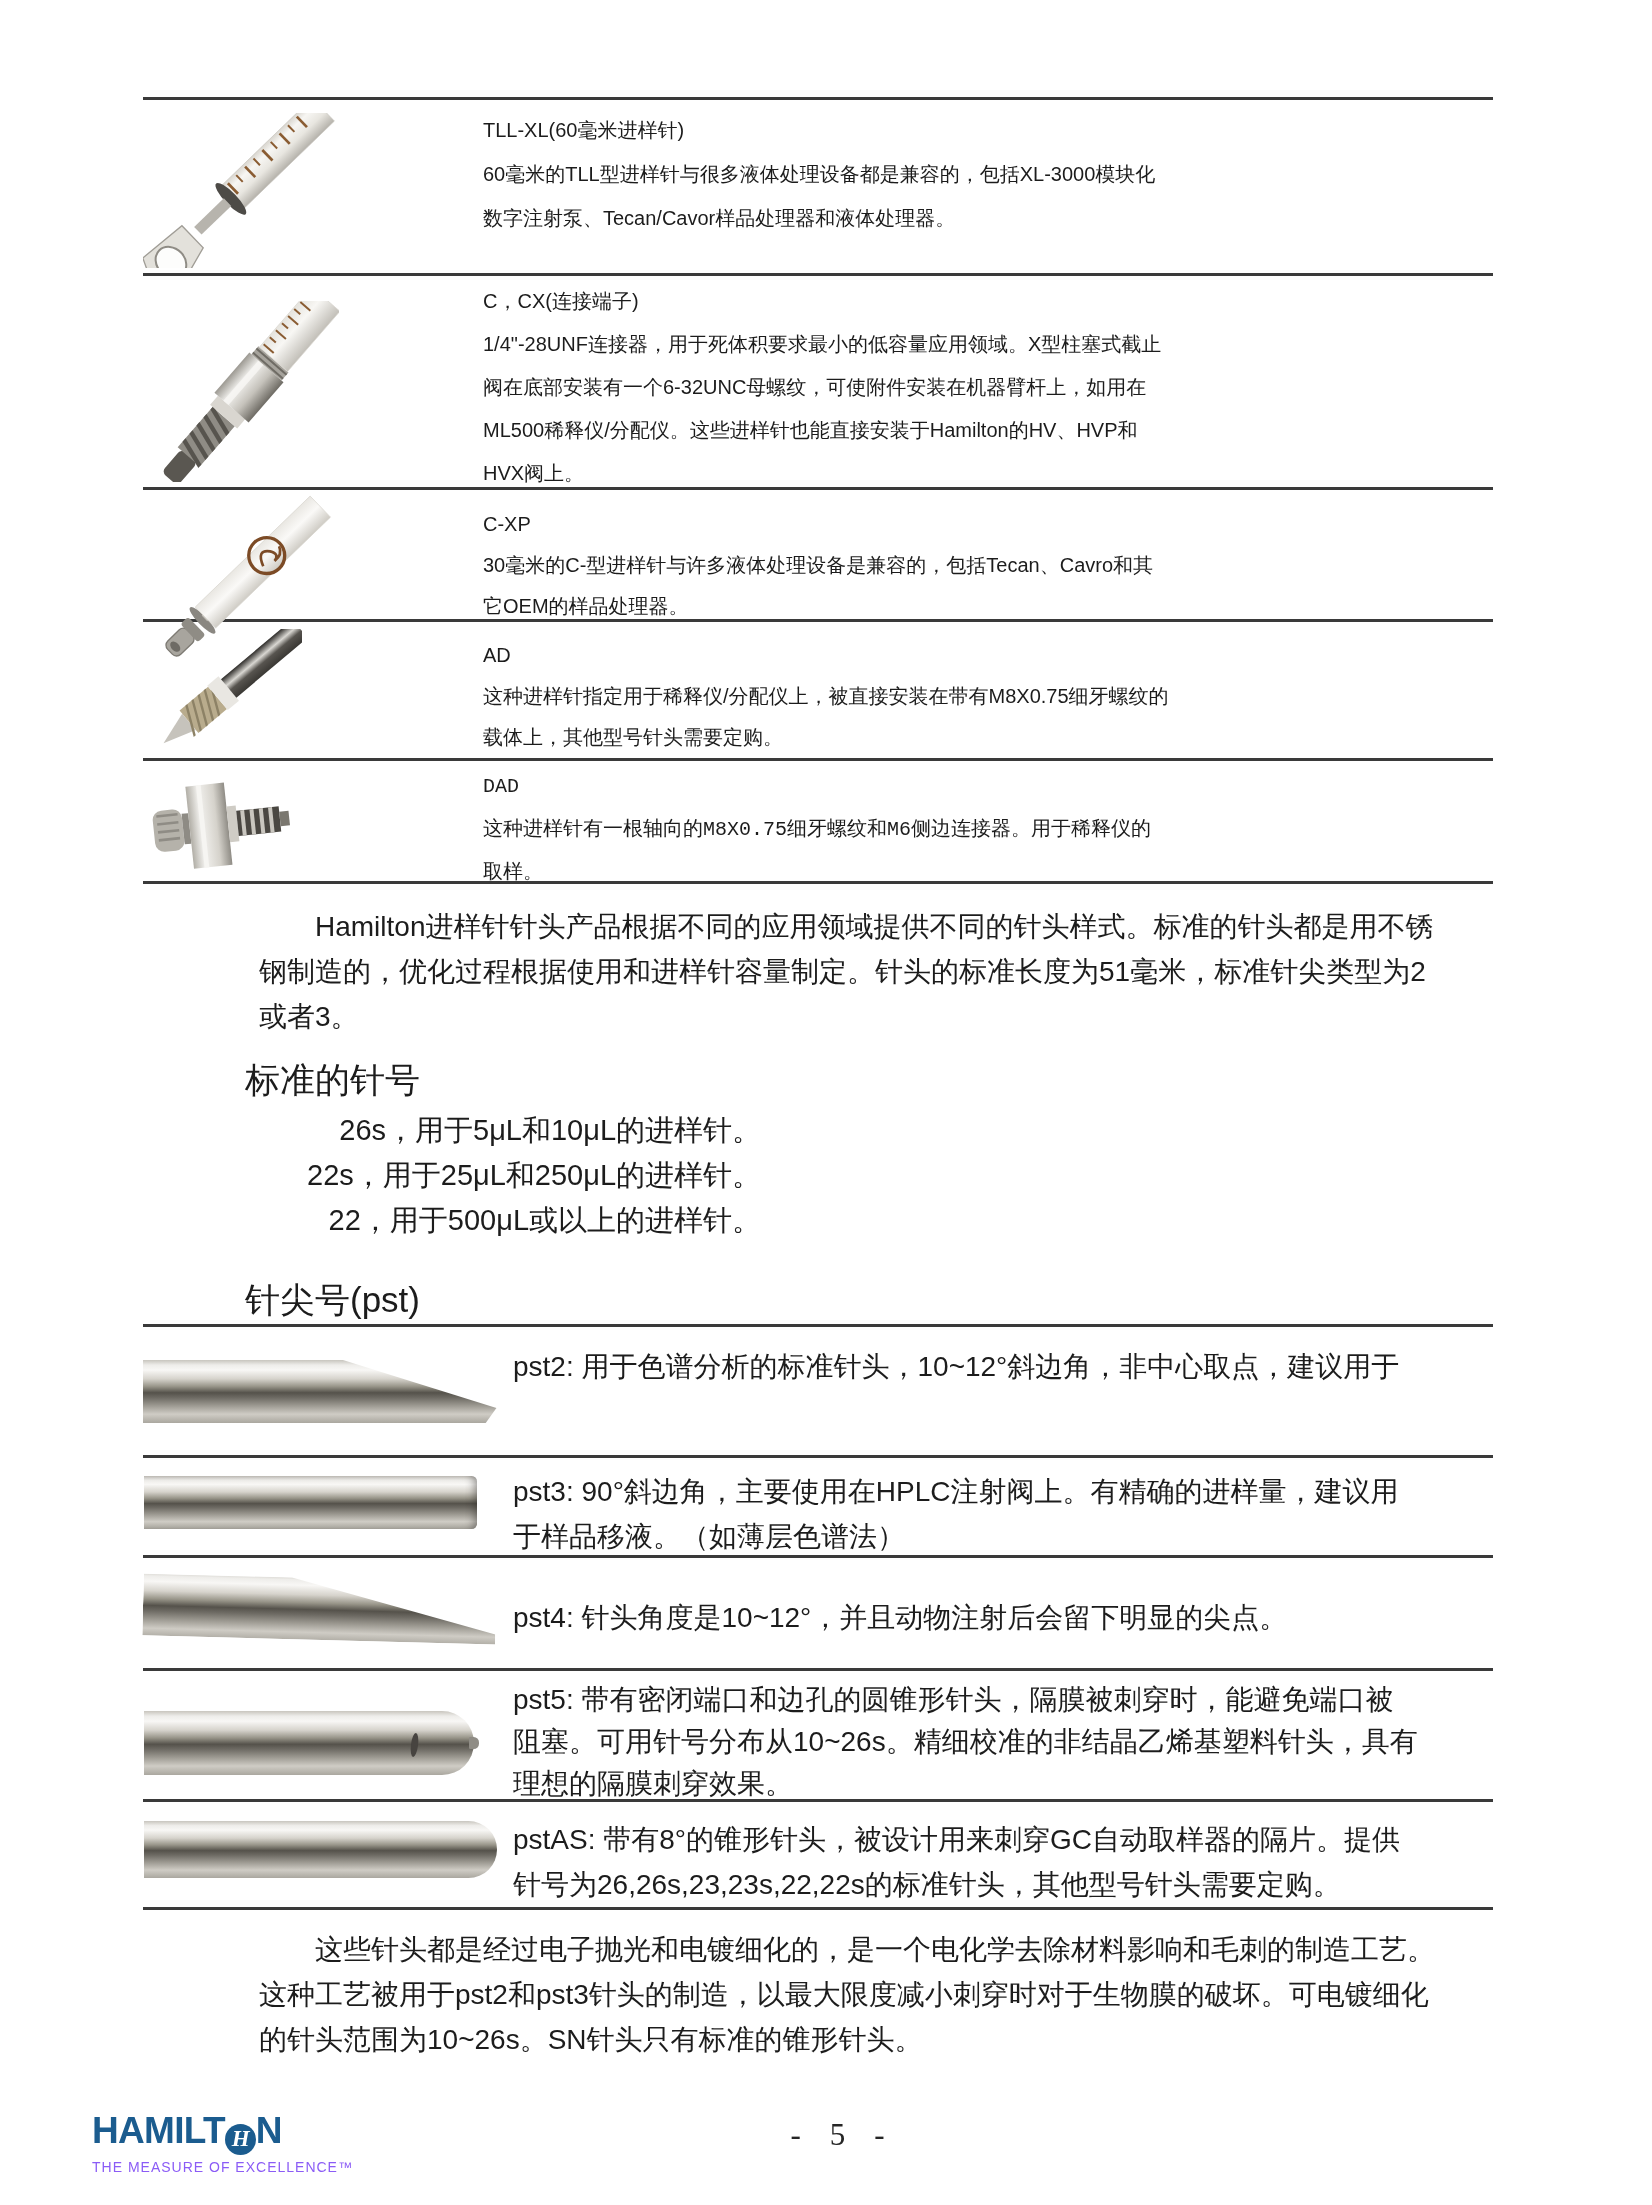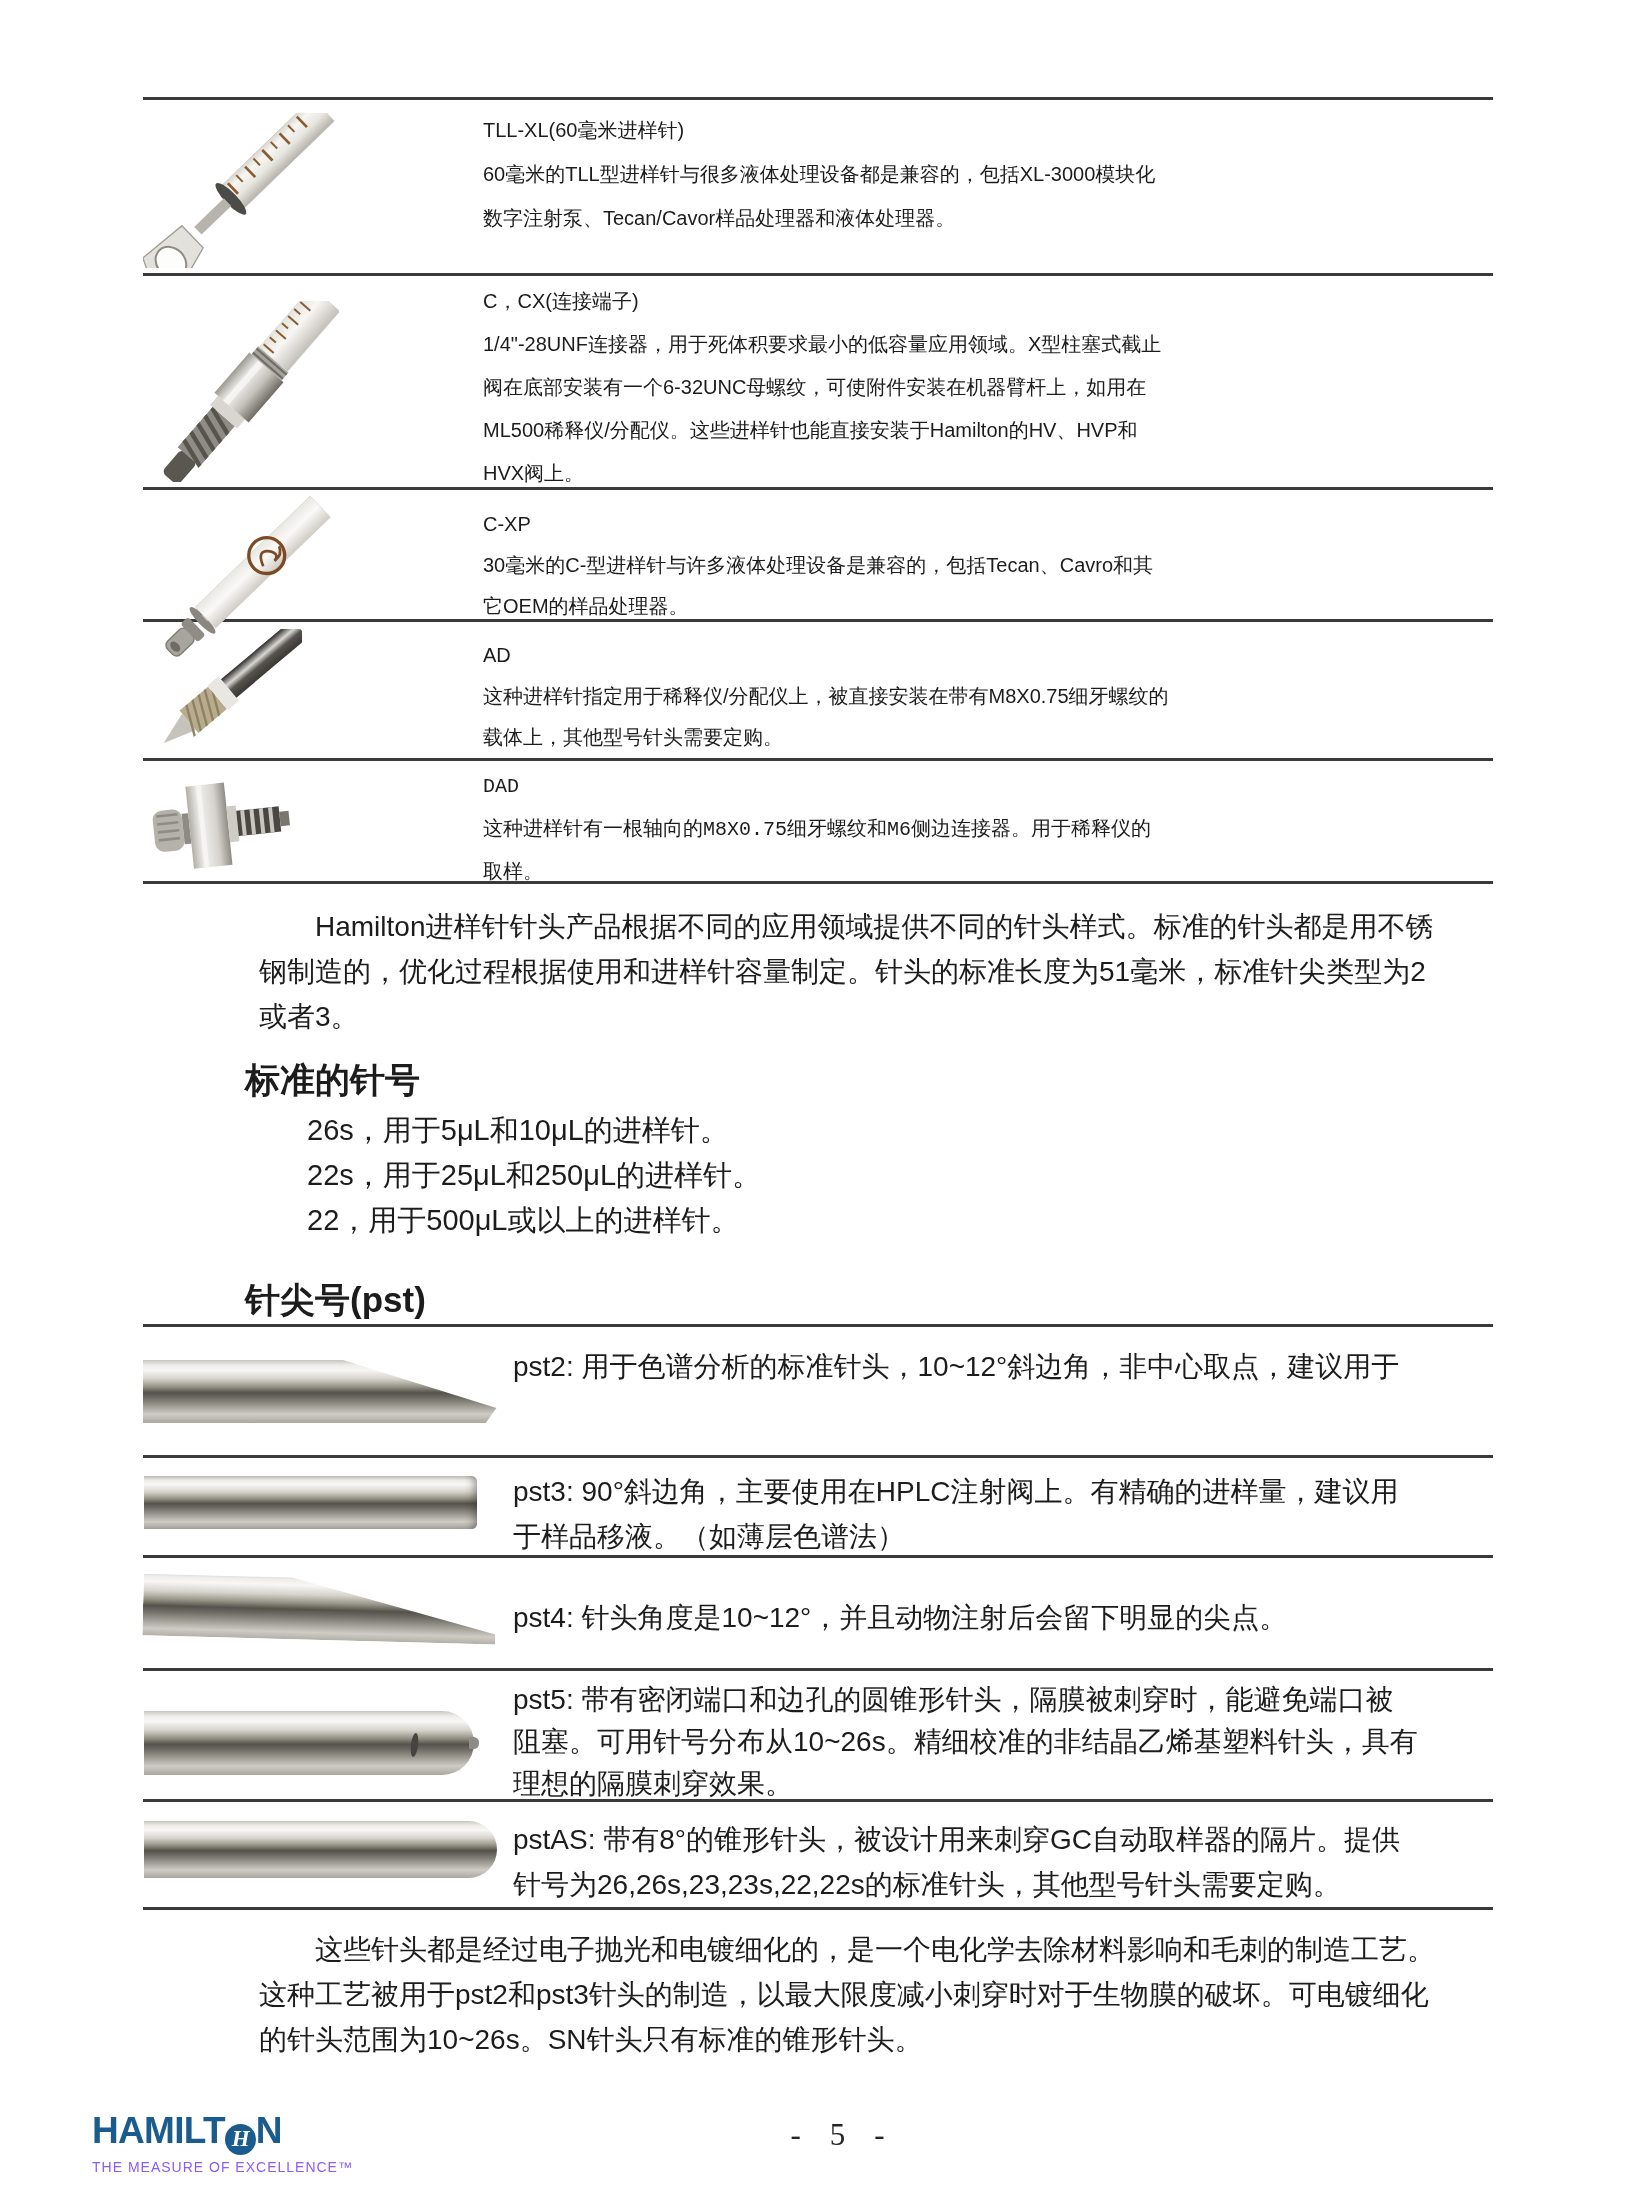"标准的针号" .big-heading { font-weight: bold -> normal }
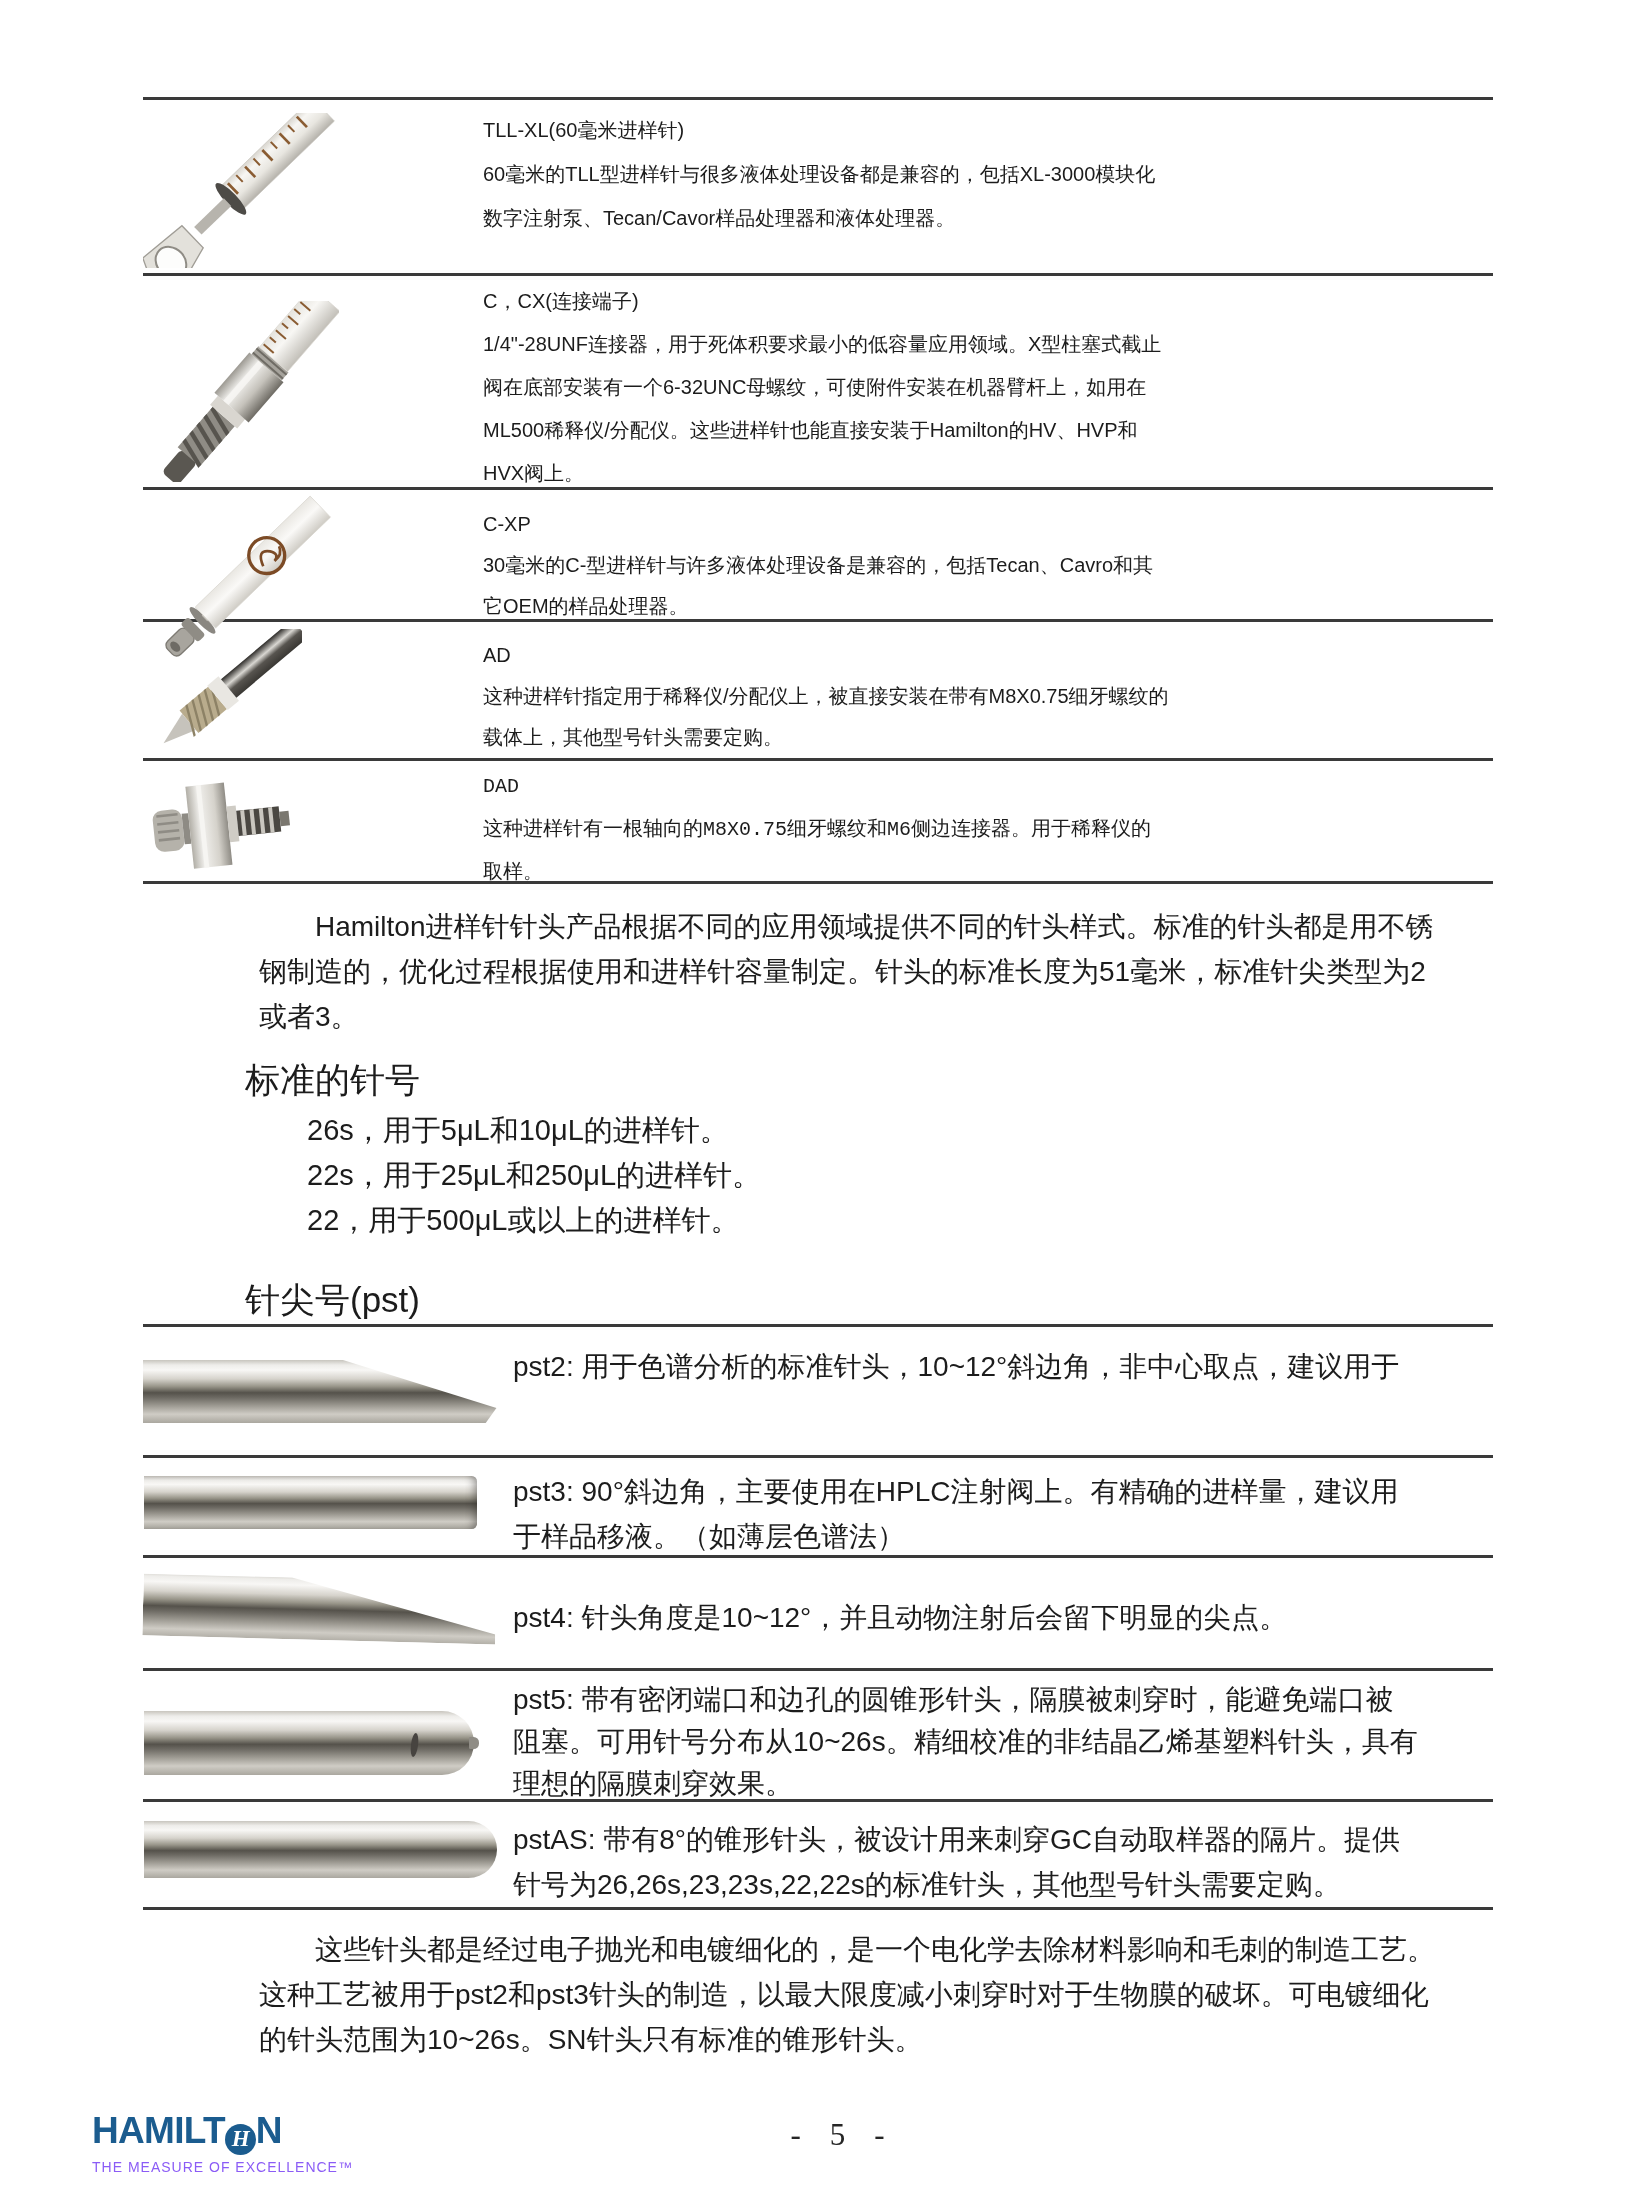"26s，用于5μL和10μL的进样针。" .std-list { text-align: none -> right }
